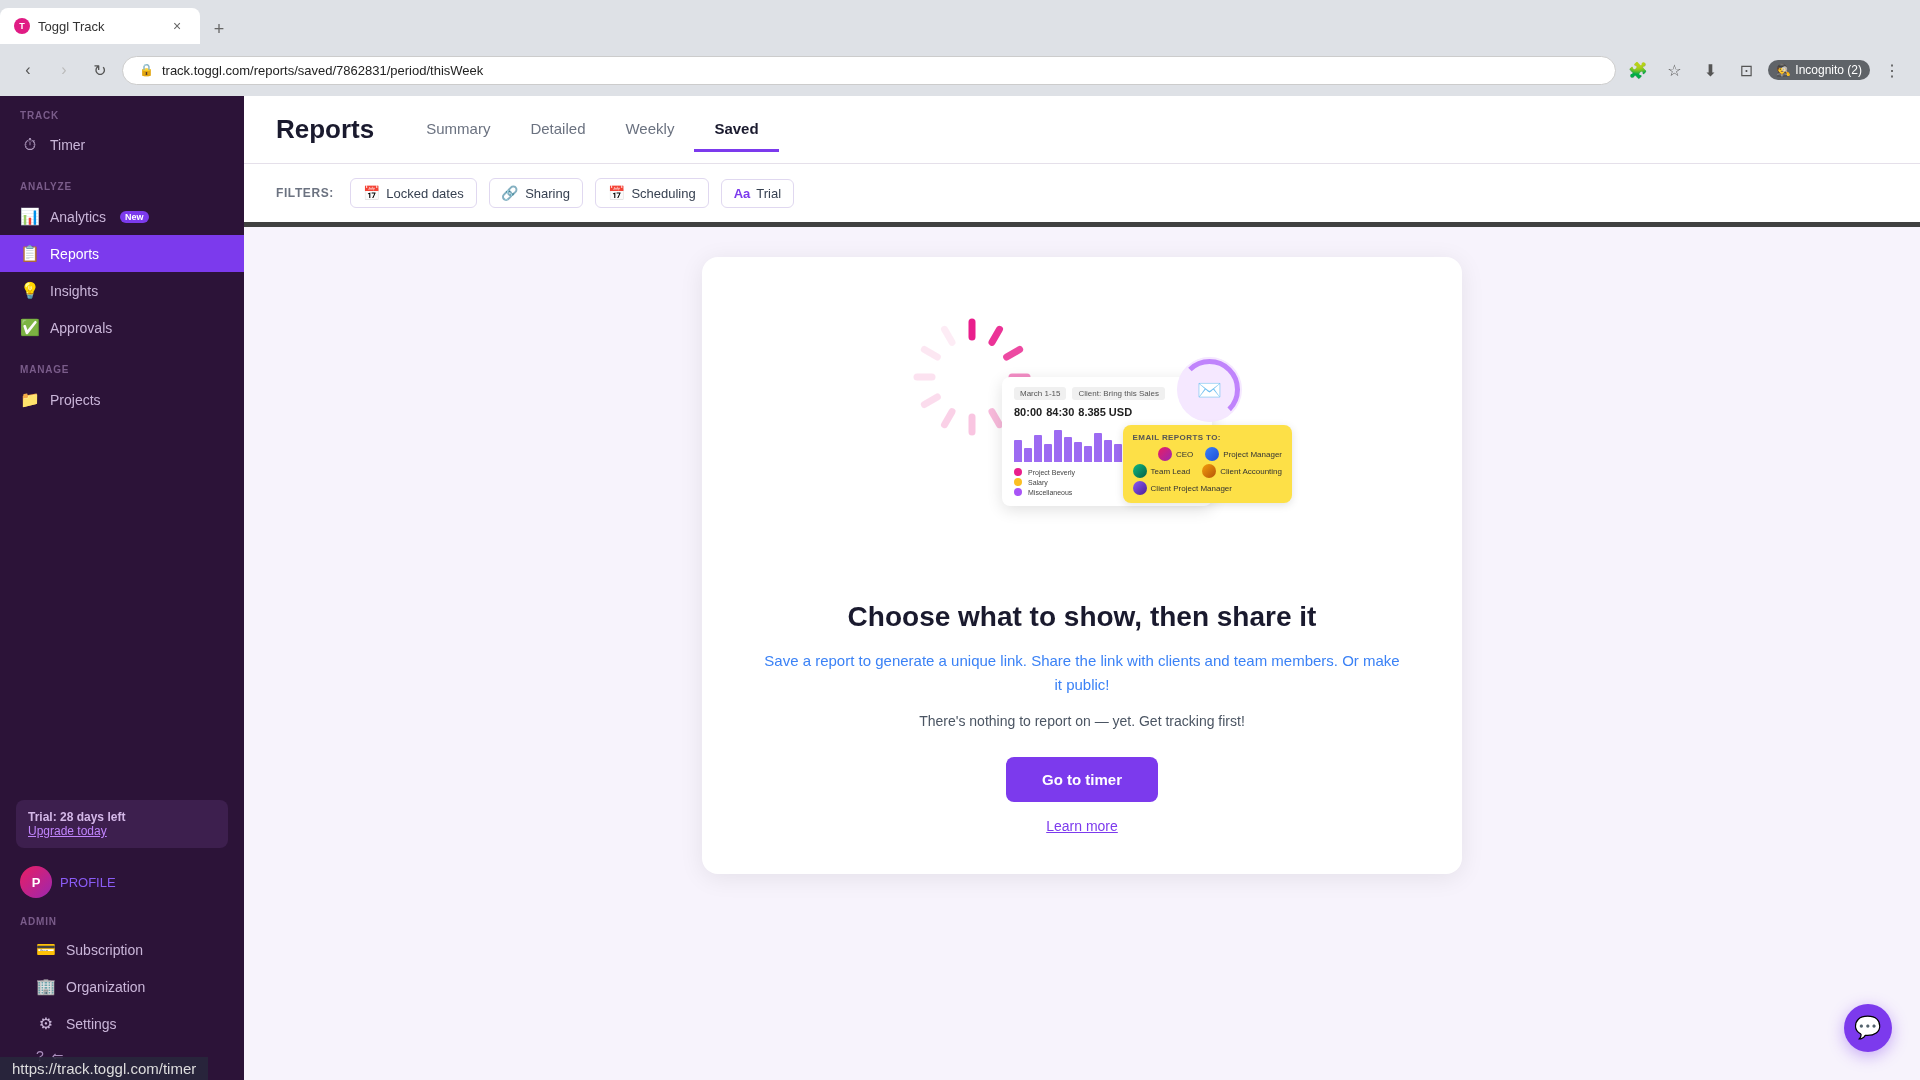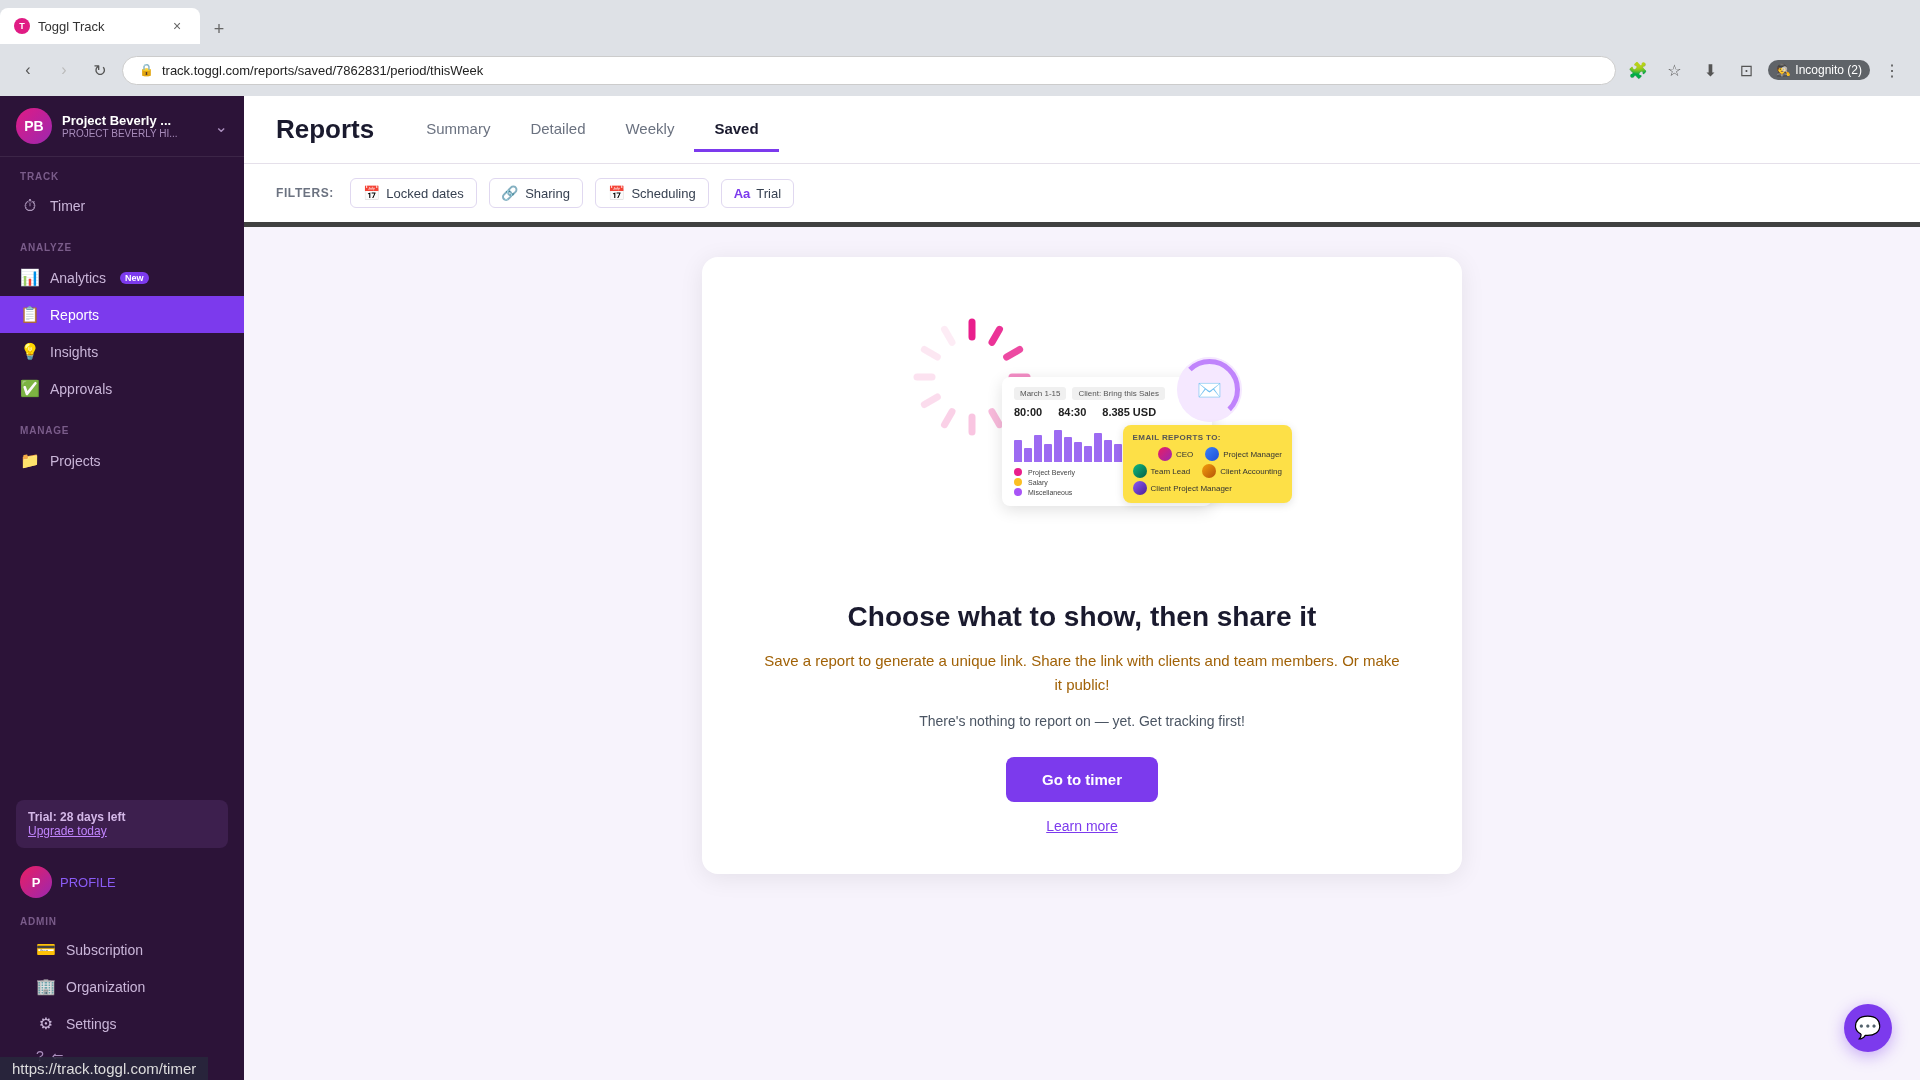"PB" div.sidebar-header { html: <div> <div> <span>PB</span> </div> <div> <div>Project Beverly ...</div> <div>PROJECT BEVERLY HI...</div> </div> <div>⌄</div> </div> -> none }
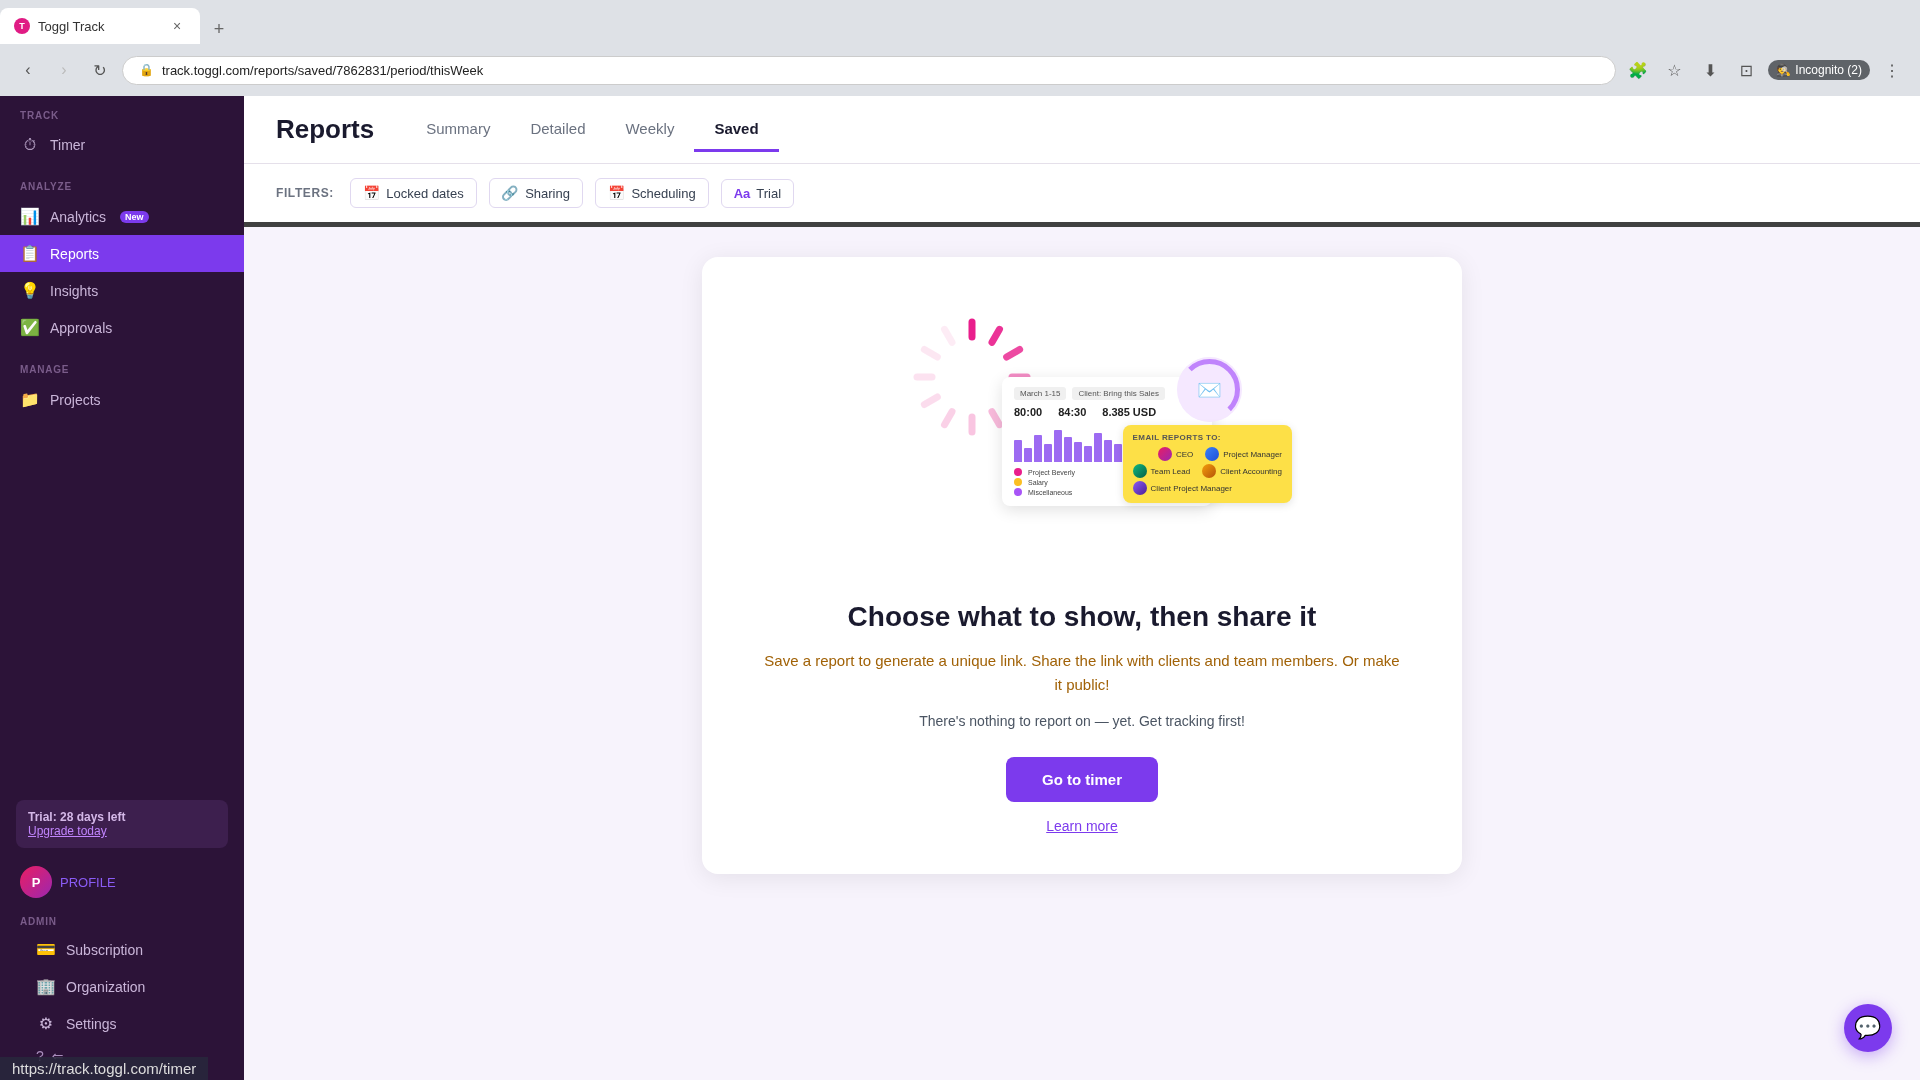"80:00" div { gap: 16px -> 4px }
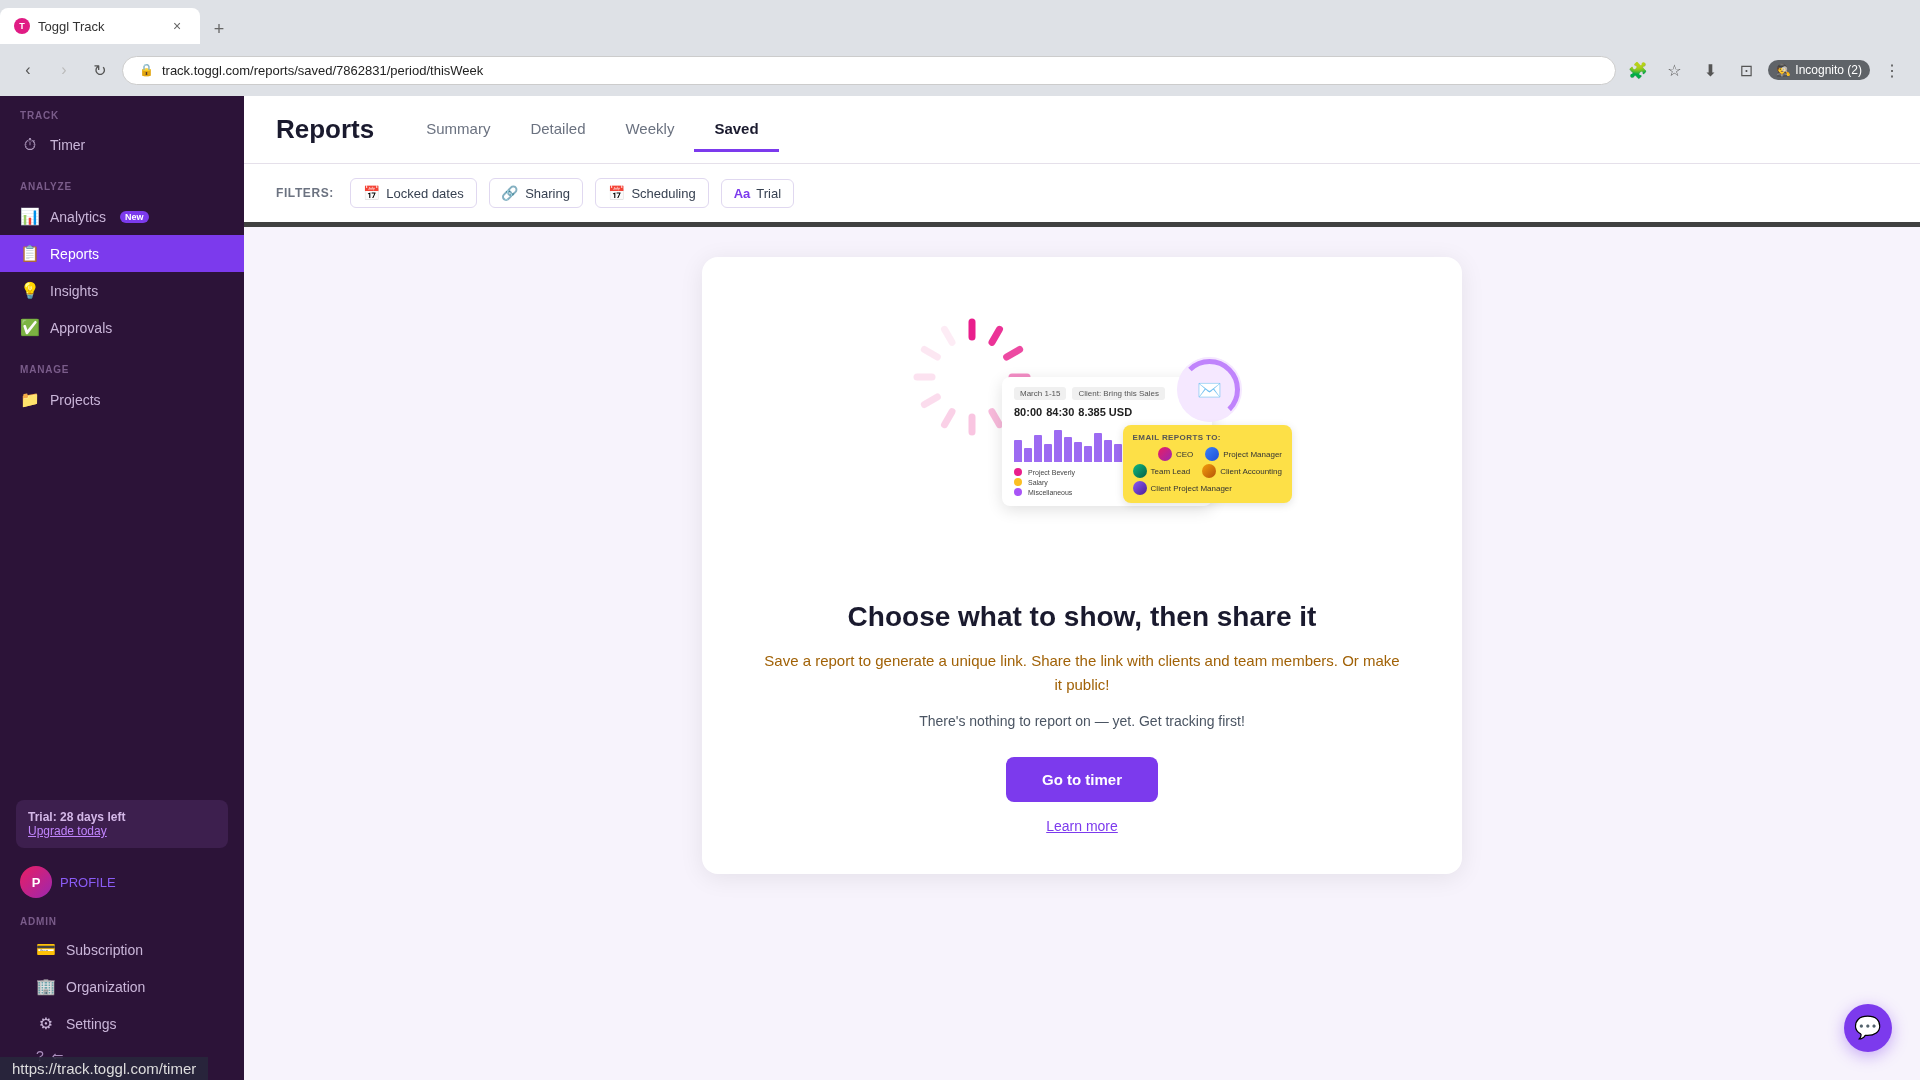"Save a report to generate" .card-subtext { color: #a16207 -> #3b82f6 }
